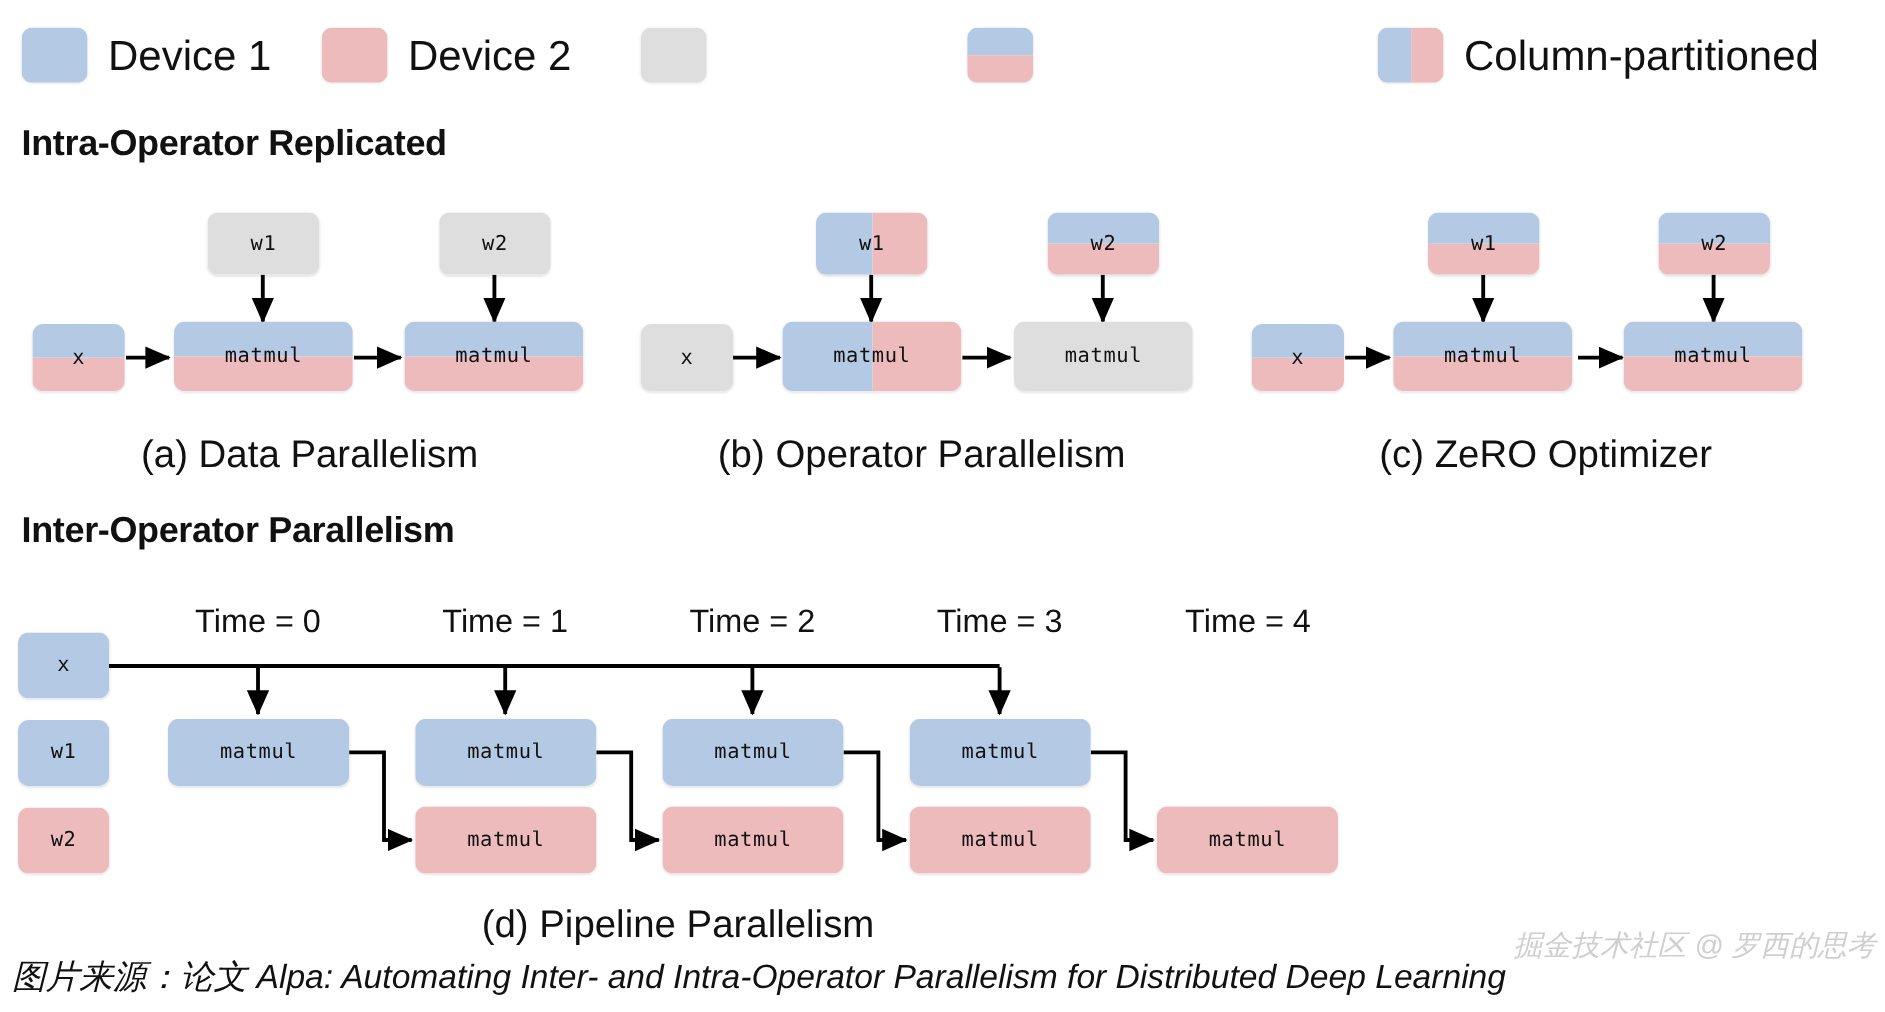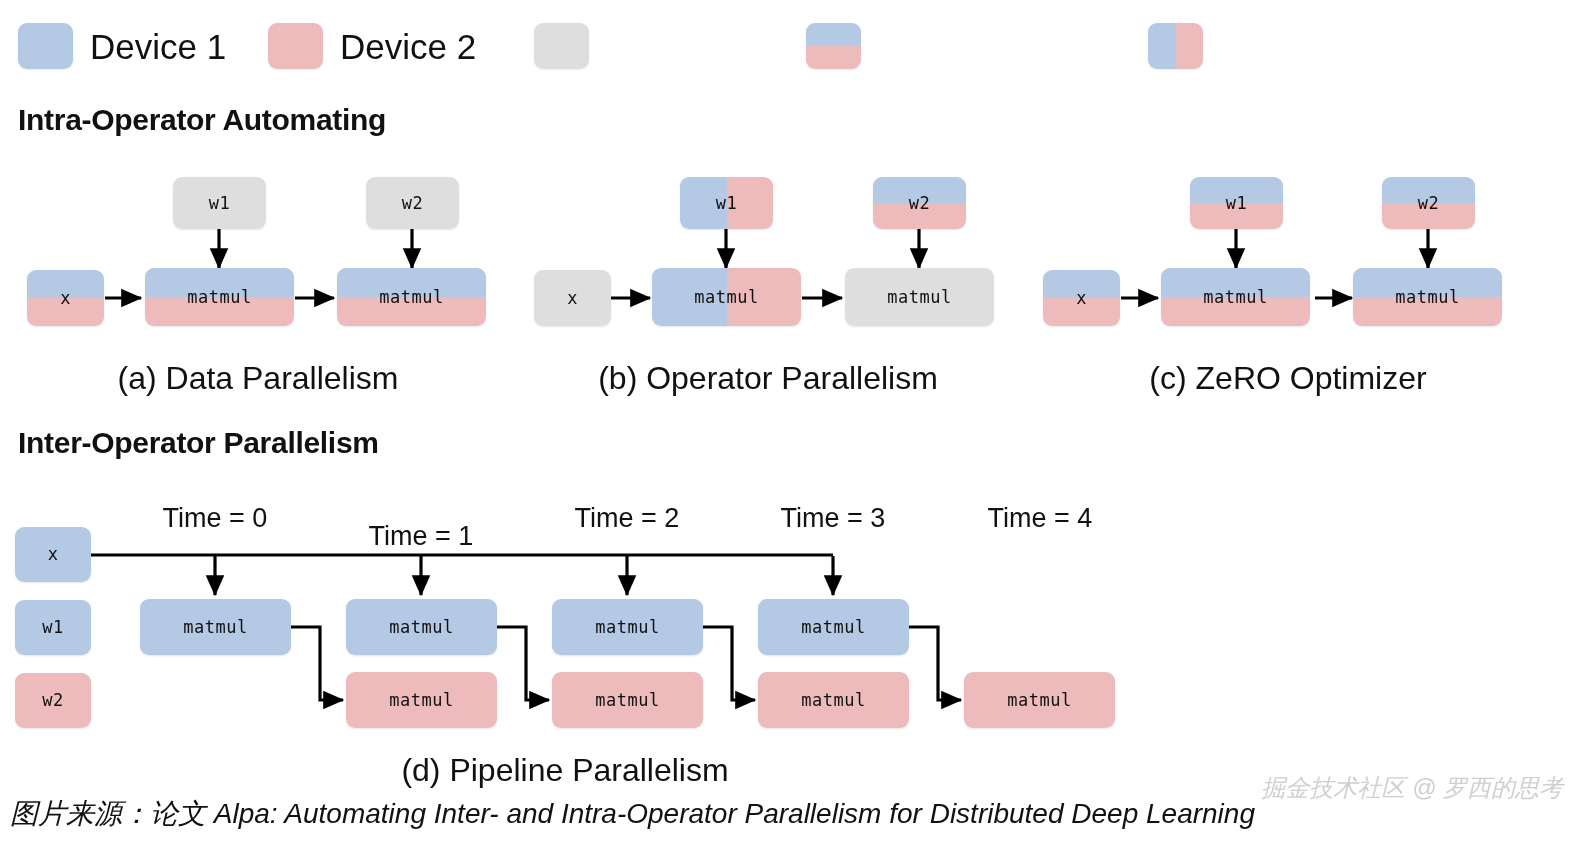"Column-partitioned" div.legend-text { html: none -> <div>Column-partitioned</div> }
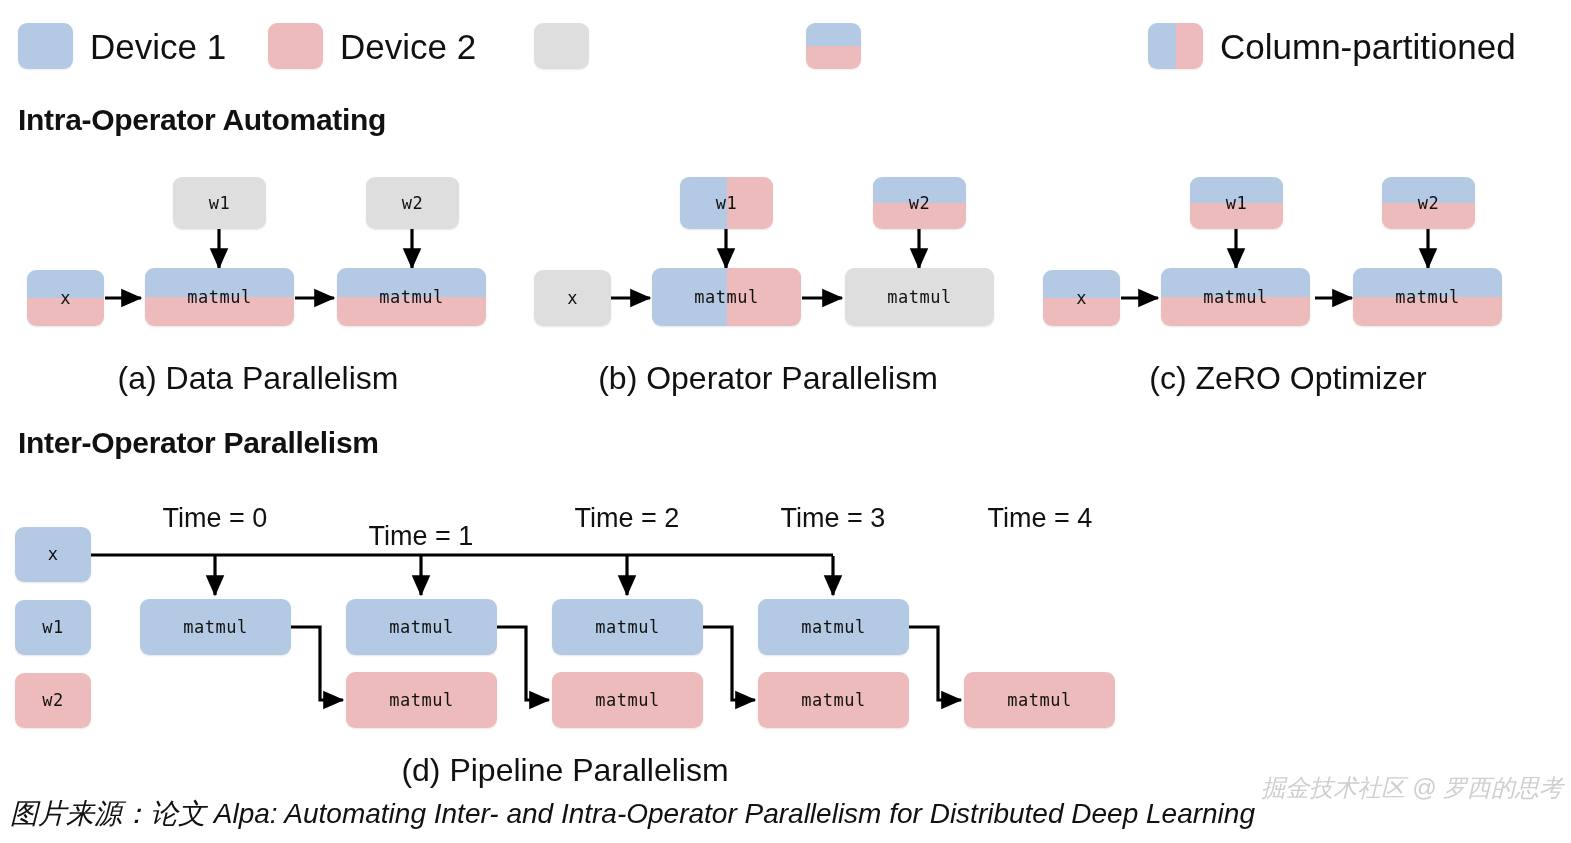"Intra-Operator Automating" div.section-title { text: Automating -> Replicated }
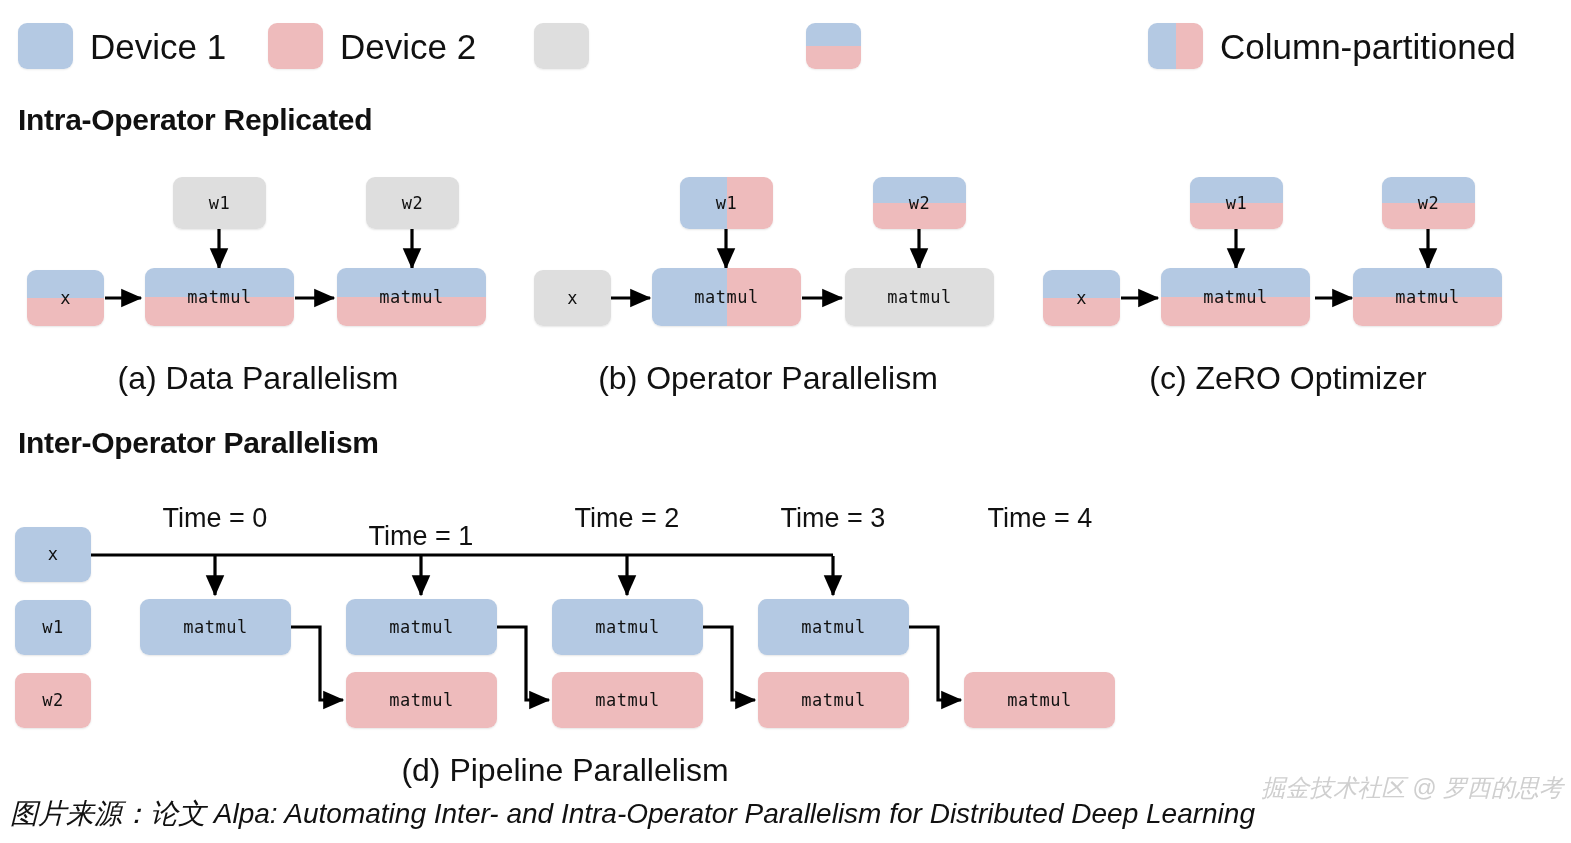"Time = 1" div.time-label { top: 521px -> 503px }
